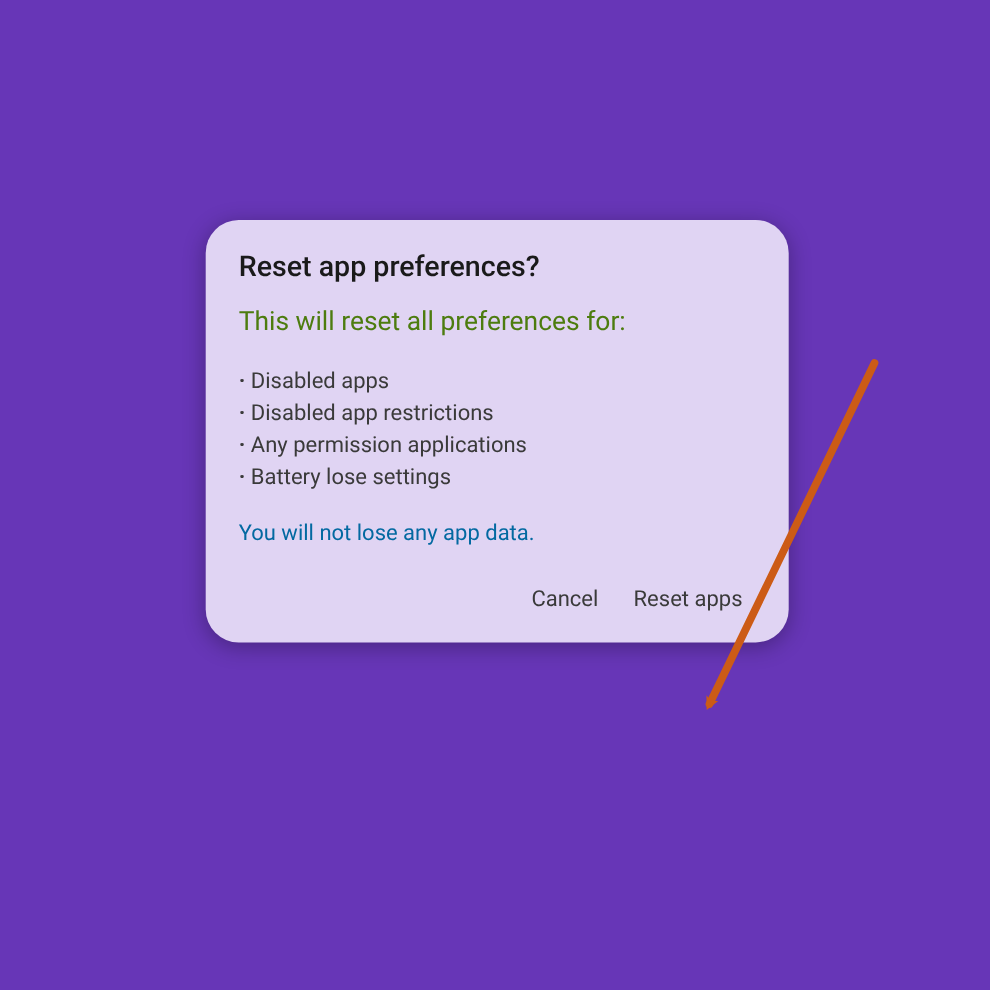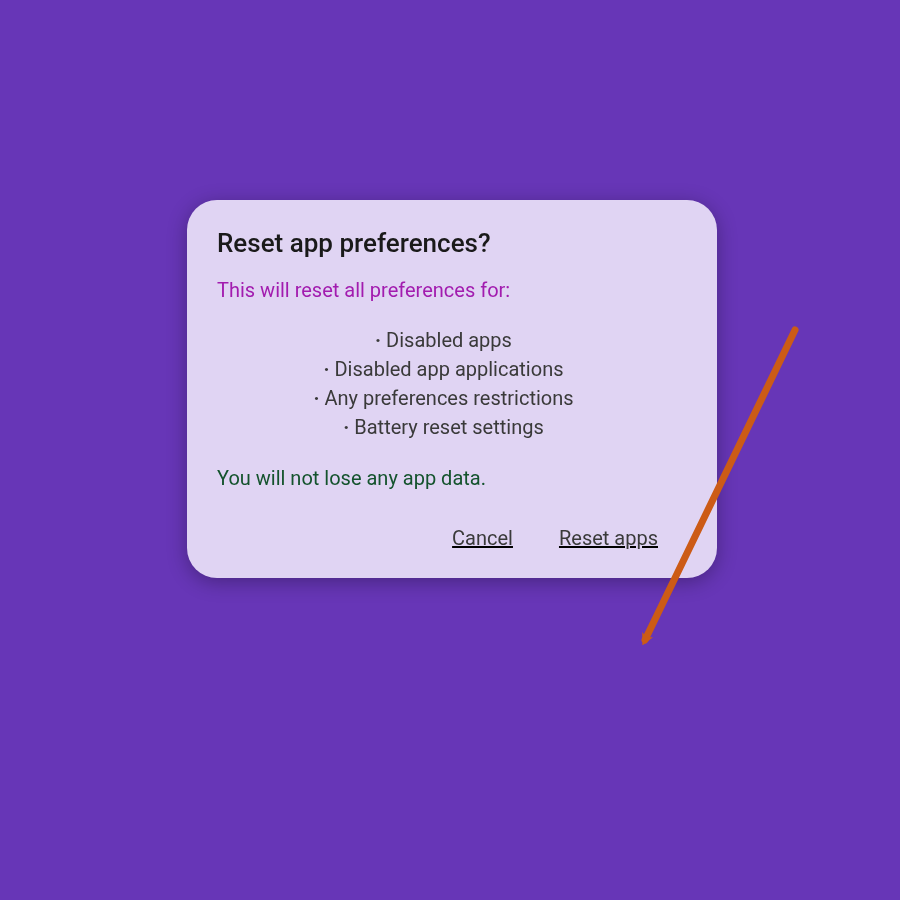"Reset app preferences?" .dialog { padding: 28px 47px 22px 30px -> 28px 30px 22px 30px }
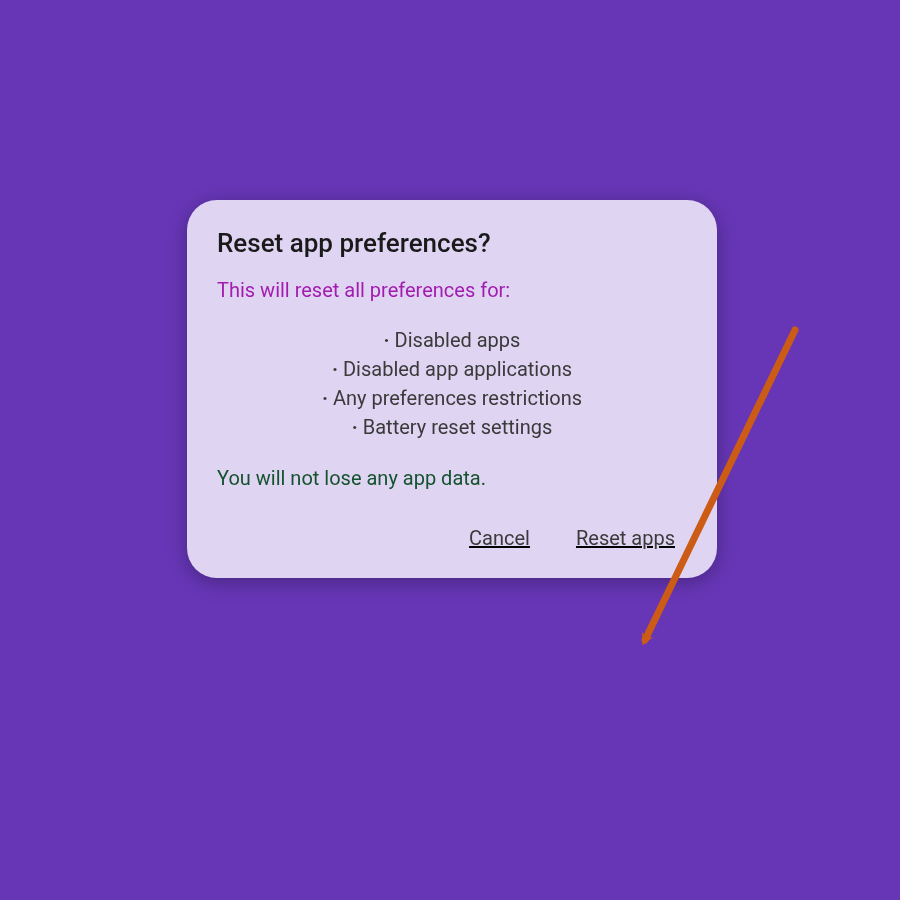"This will reset all preferences" .dialog-intro { color: #a21caf -> #4d7c0f; font-size: 20px -> 24px }
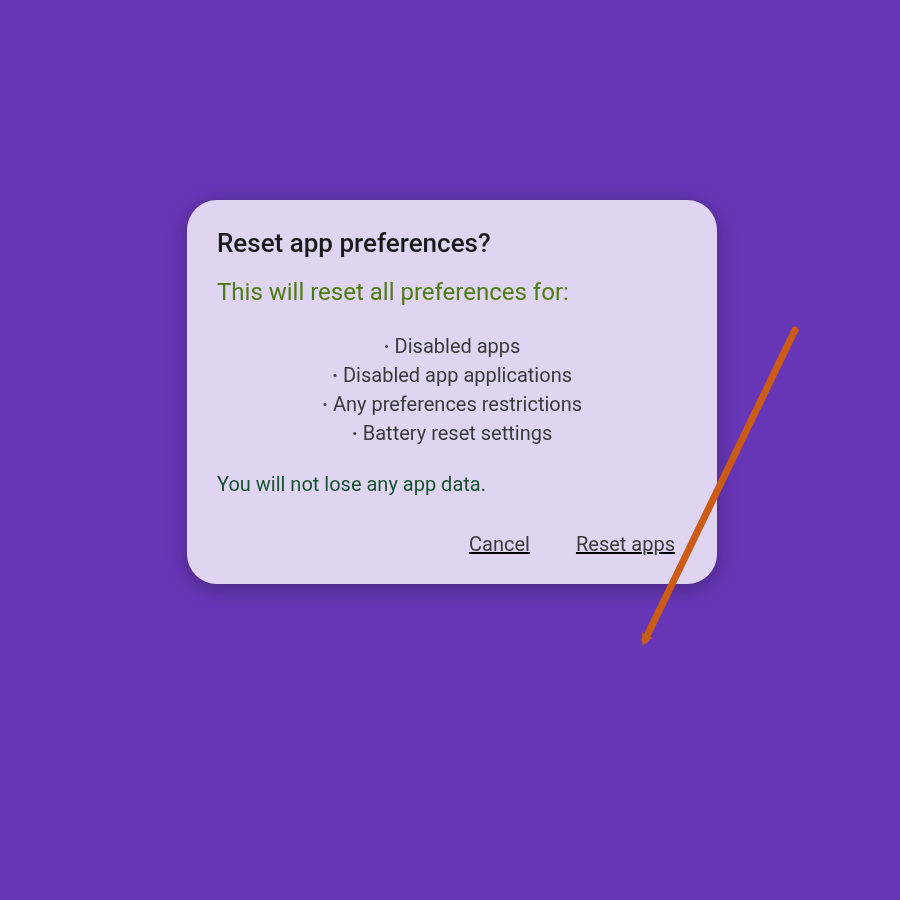"Disabled apps" .dialog-list-item { text-align: center -> none }
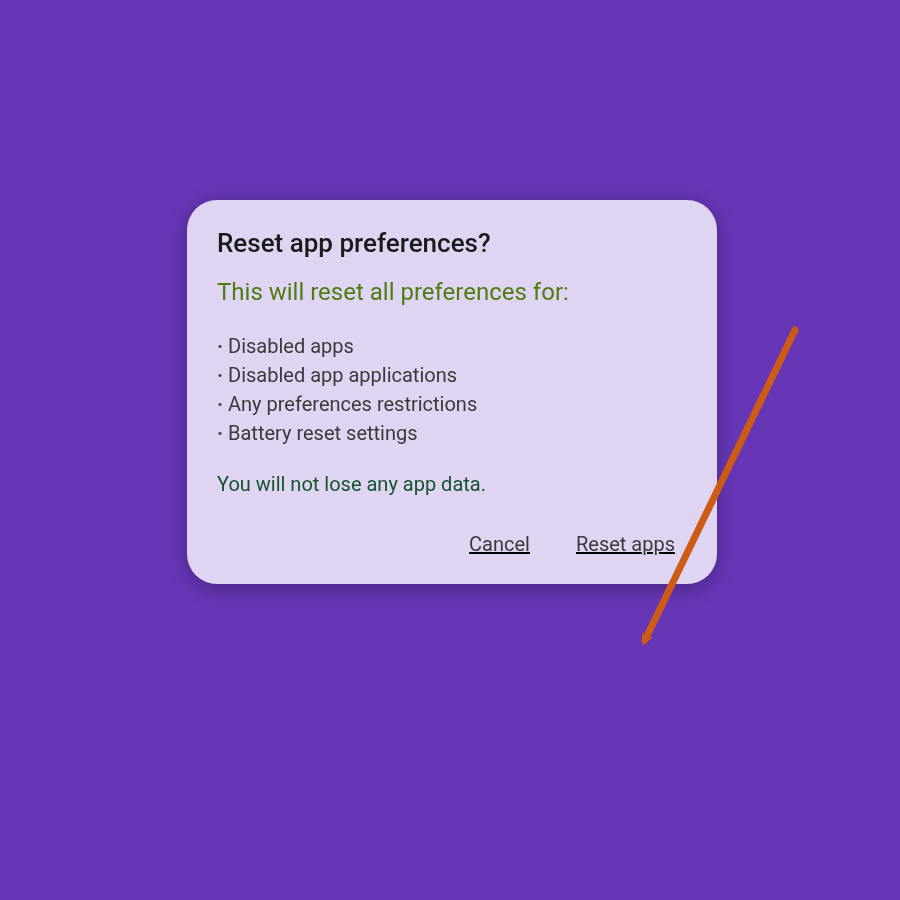"Disabled app applications" div.dialog-list-item { text: applications -> restrictions }
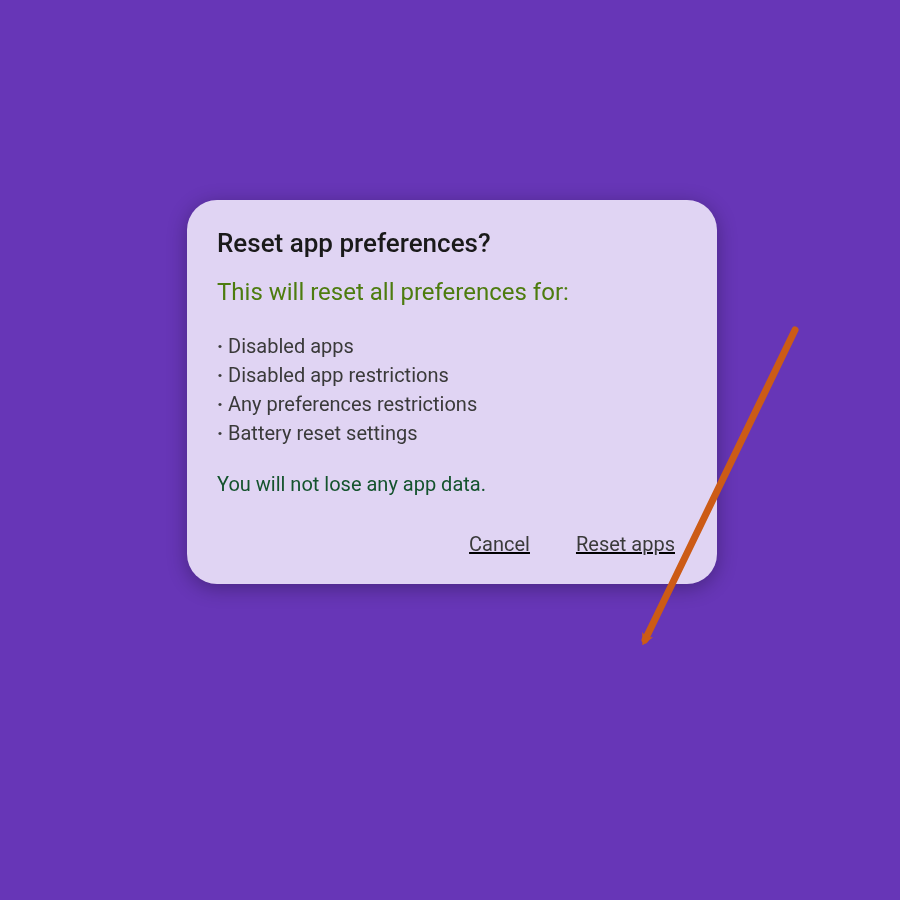"Any preferences restrictions" div.dialog-list-item { text: preferences restrictions -> permission applications }
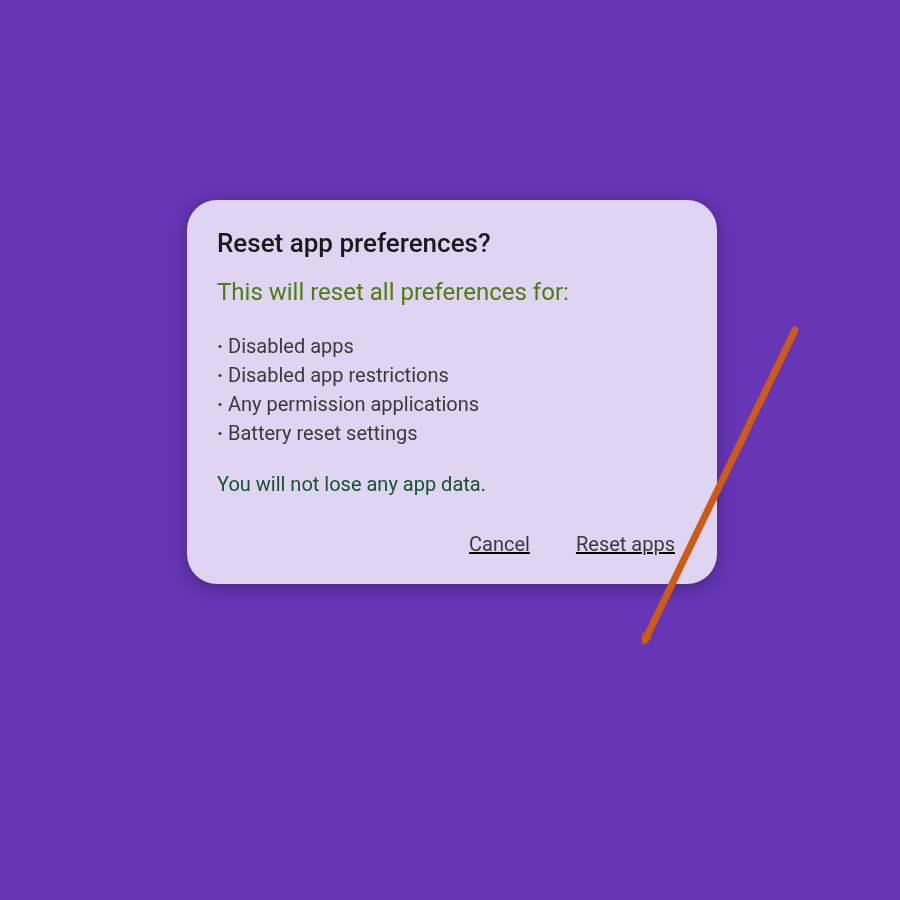"Battery reset settings" div.dialog-list-item { text: reset -> lose }
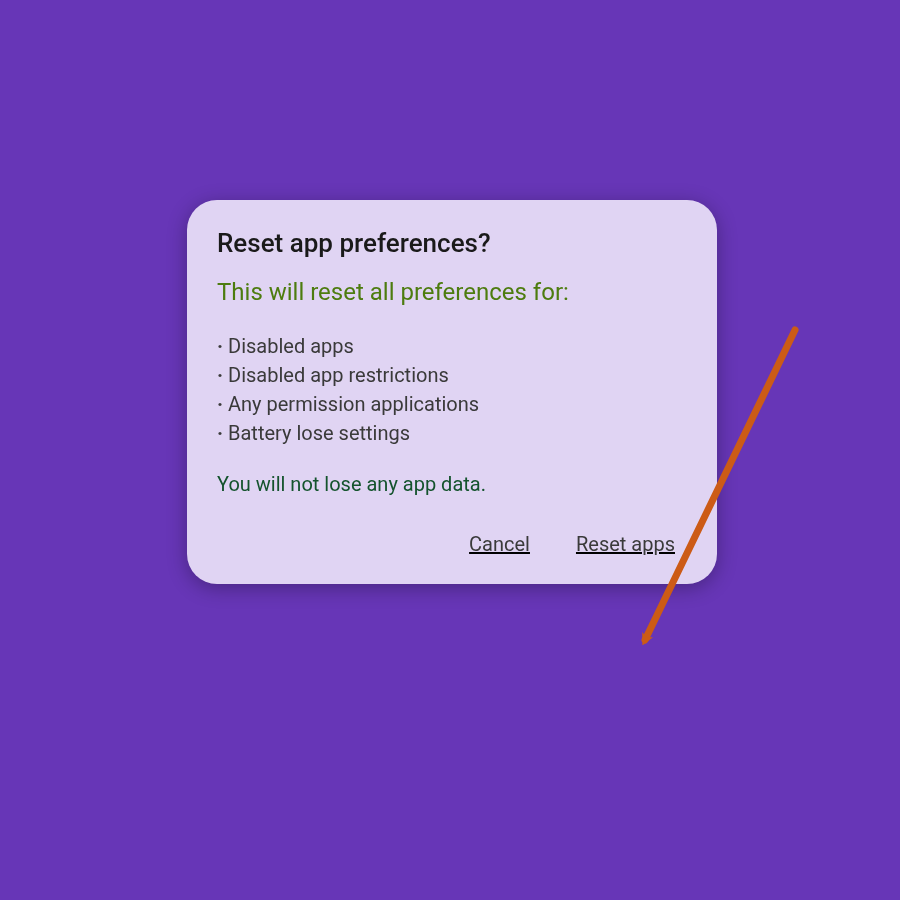"You will not lose any" .dialog-footer-text { color: #14532d -> #0369a1 }
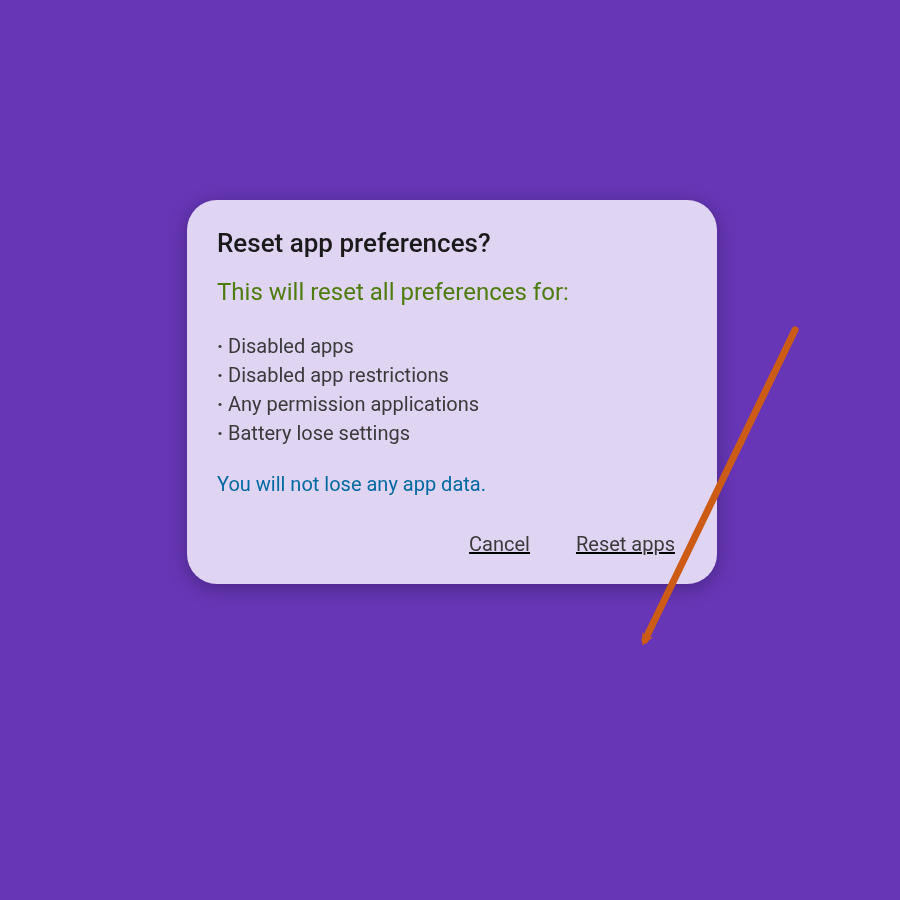"Cancel" .dialog-actions { gap: 38px -> 24px; text-decoration: underline -> none }
